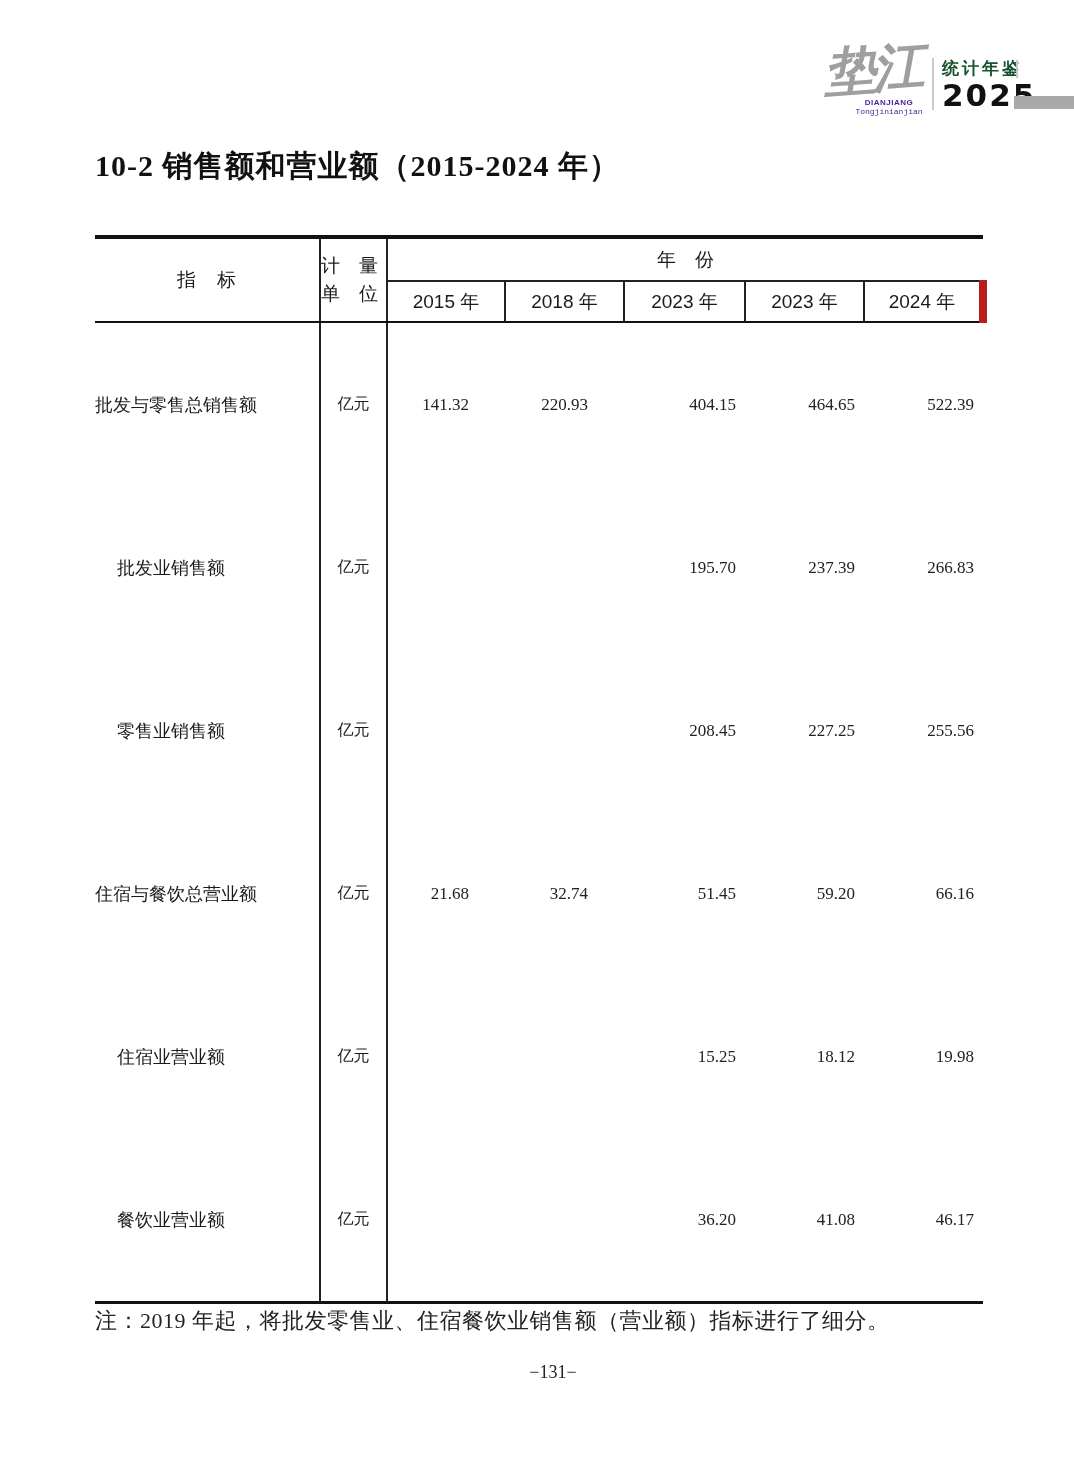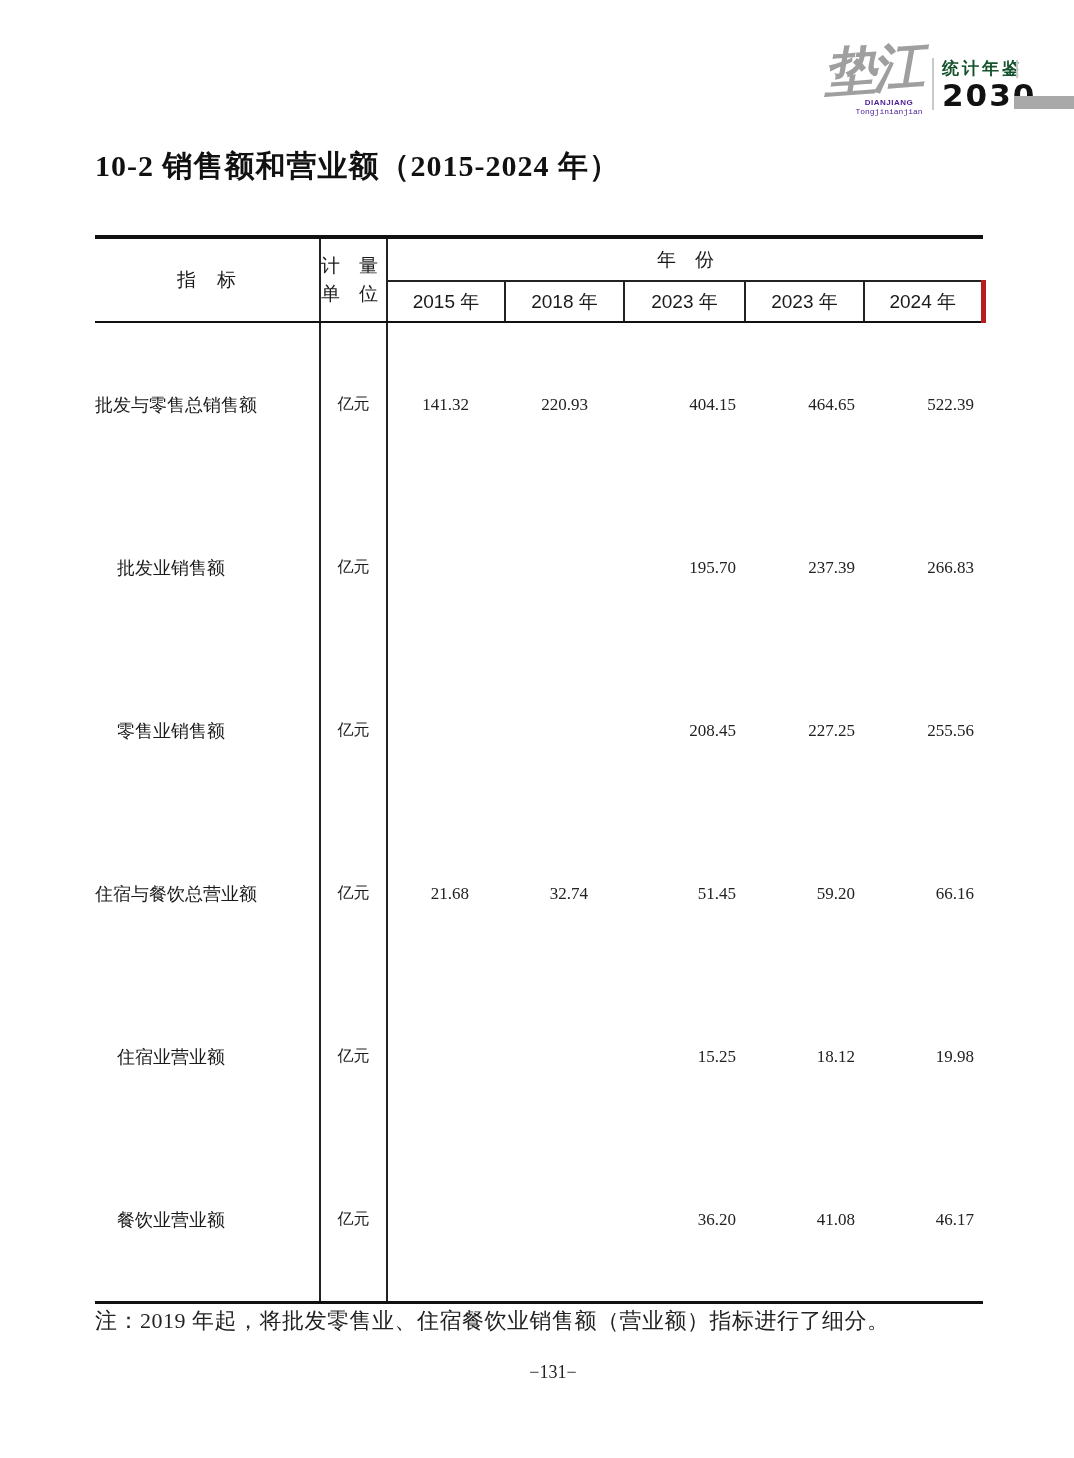"2030" div.yb-year { text: 2030 -> 2025 }
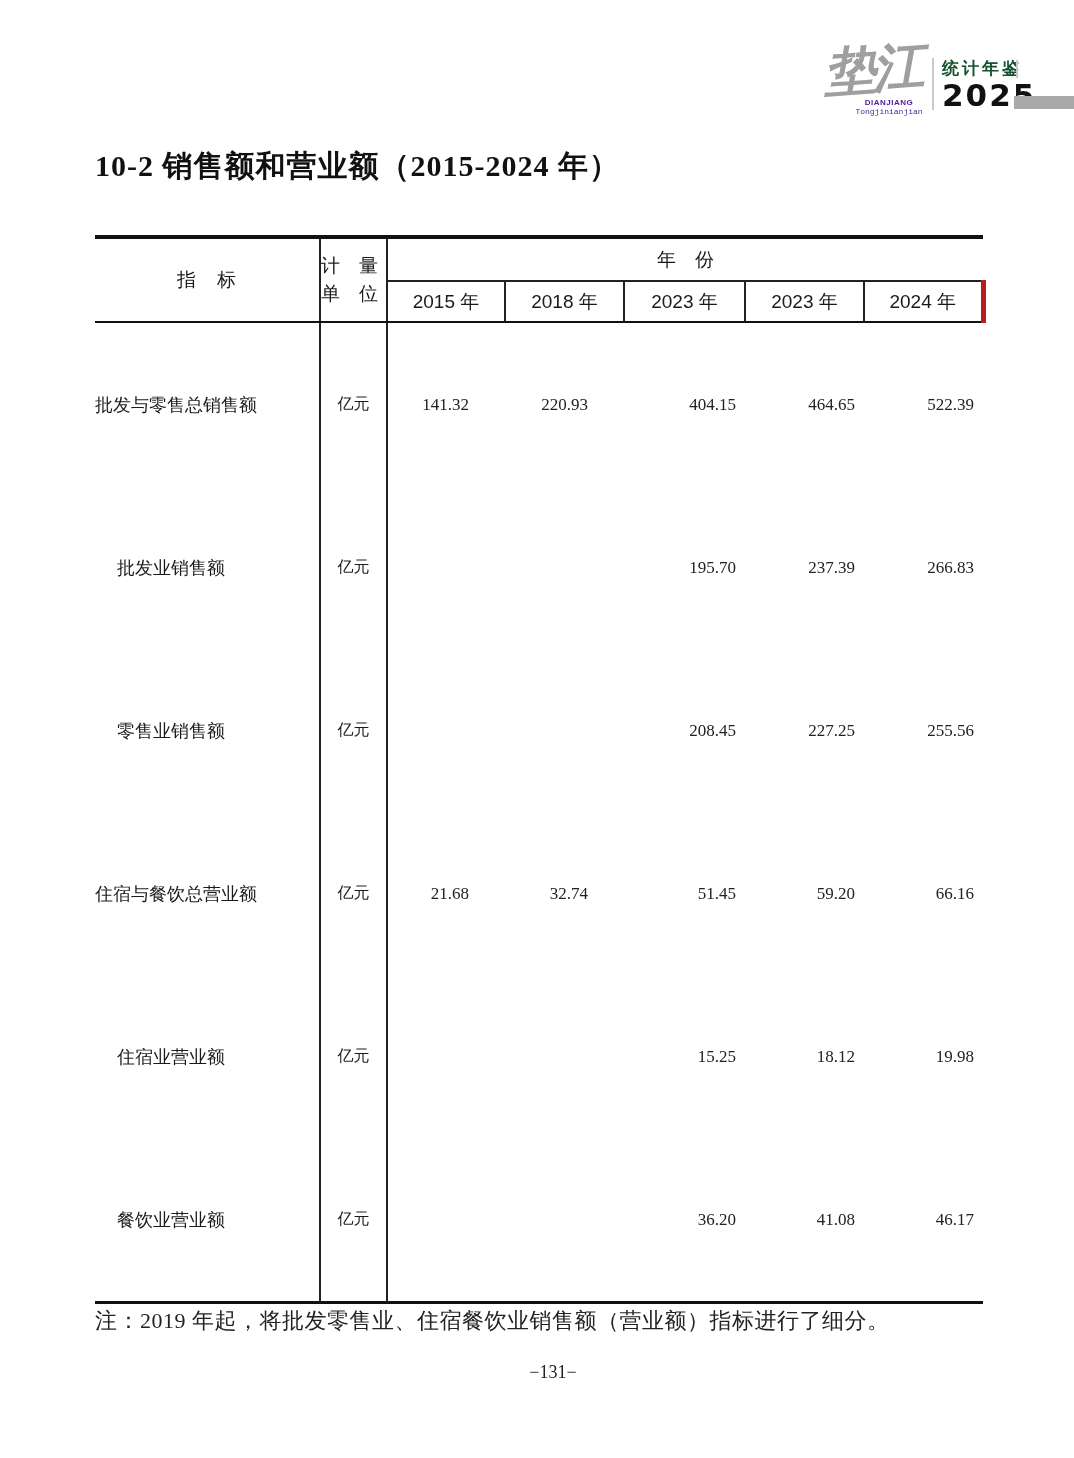"2024 年" .th-year.last { border-right: 5px solid #b91c1c -> 8px solid #b91c1c }
